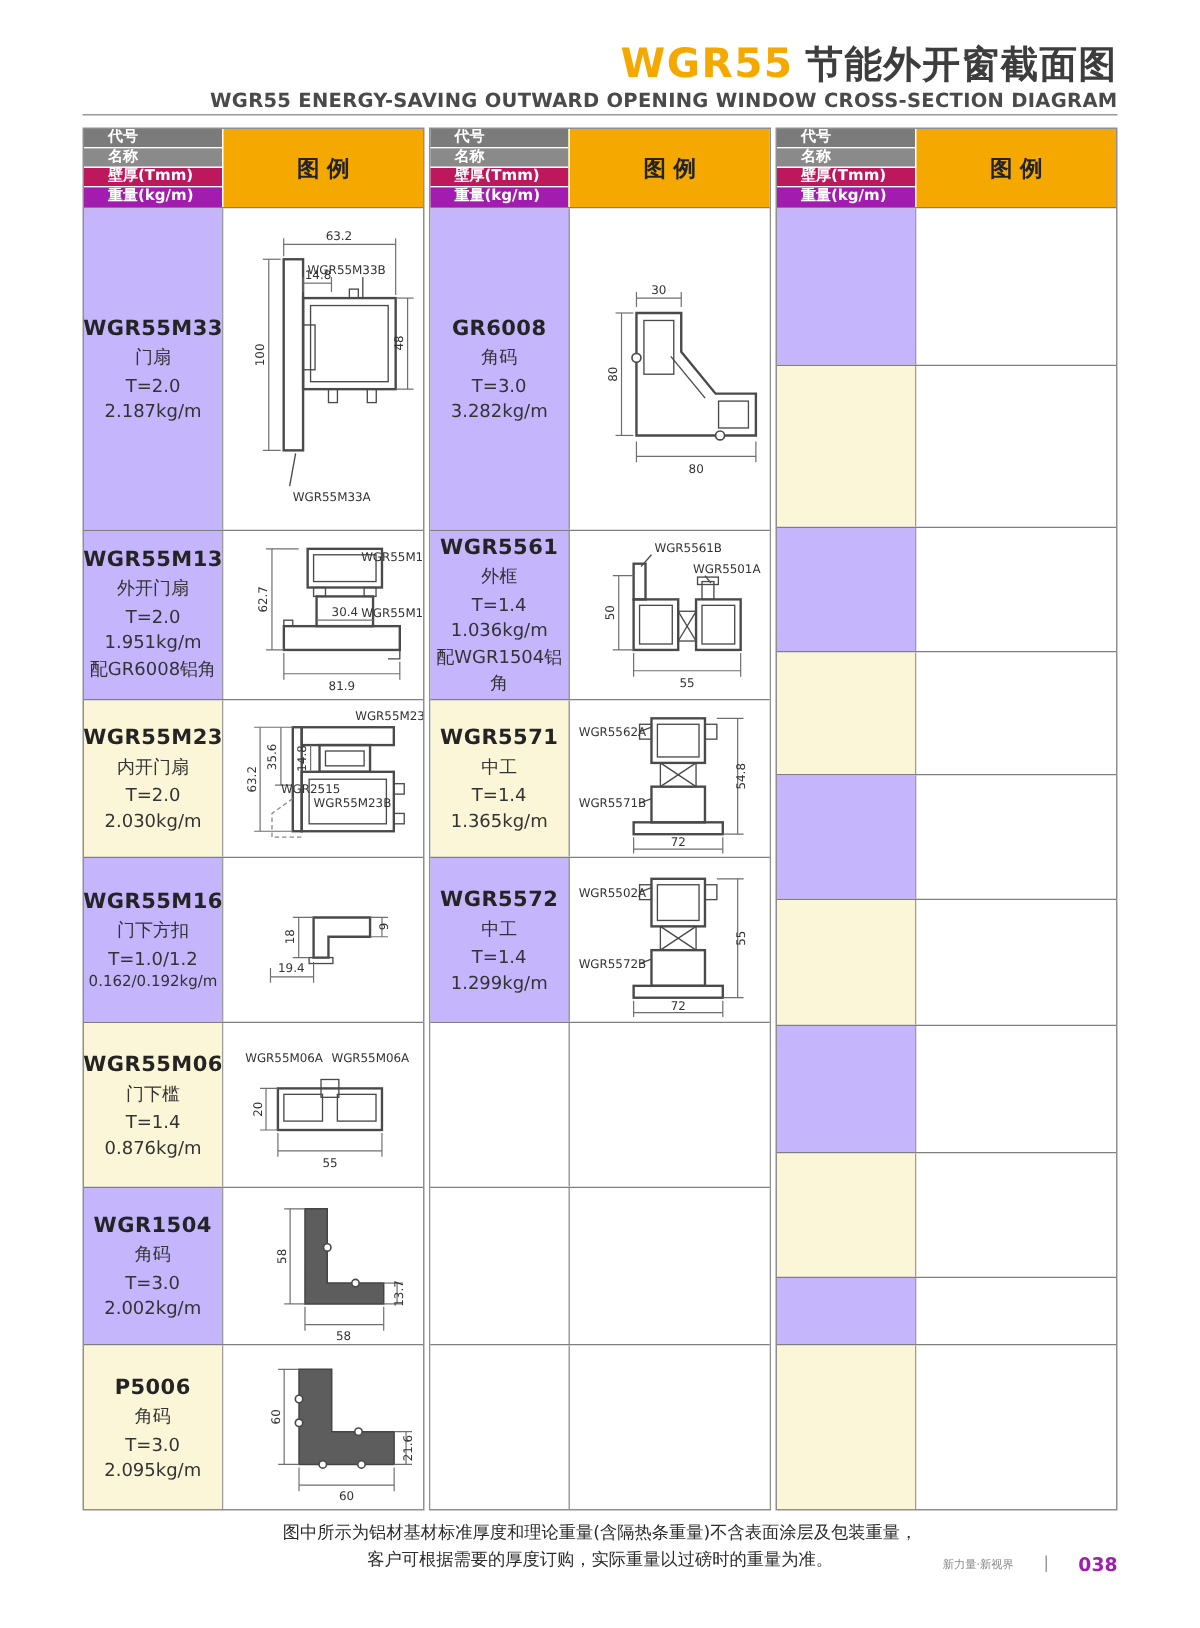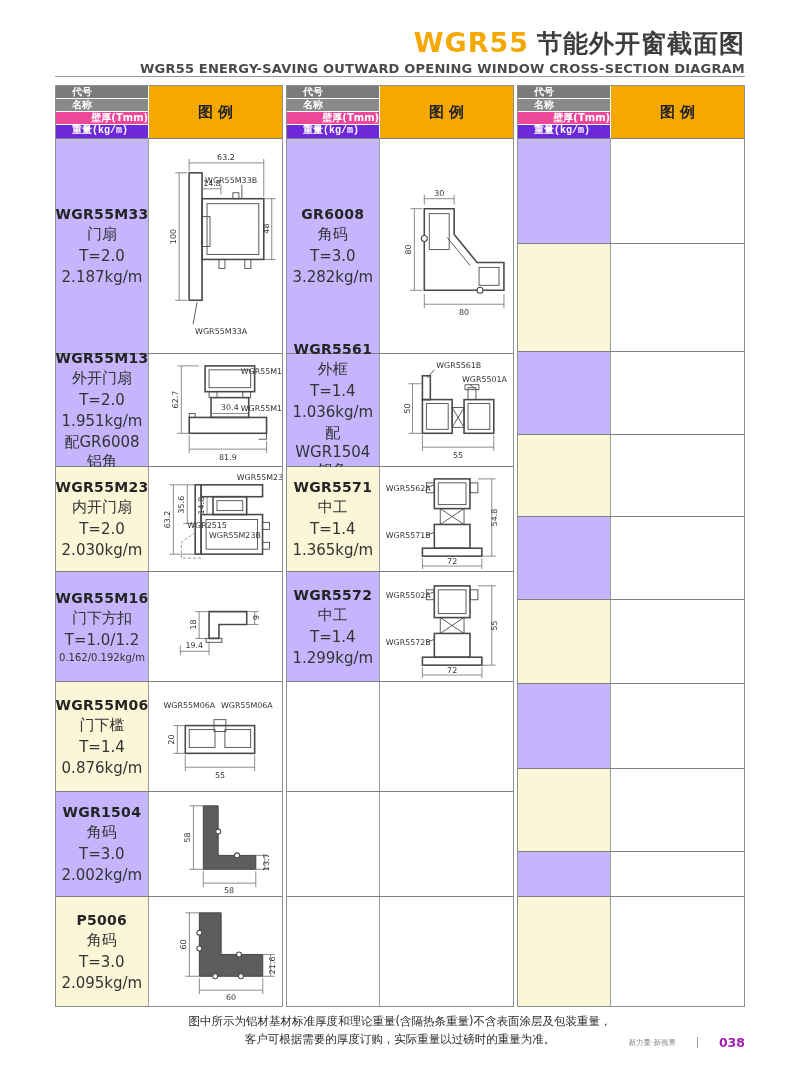"壁厚(Tmm)" .hb3 { background: #ec4899 -> #be185d; text-align: right -> none }
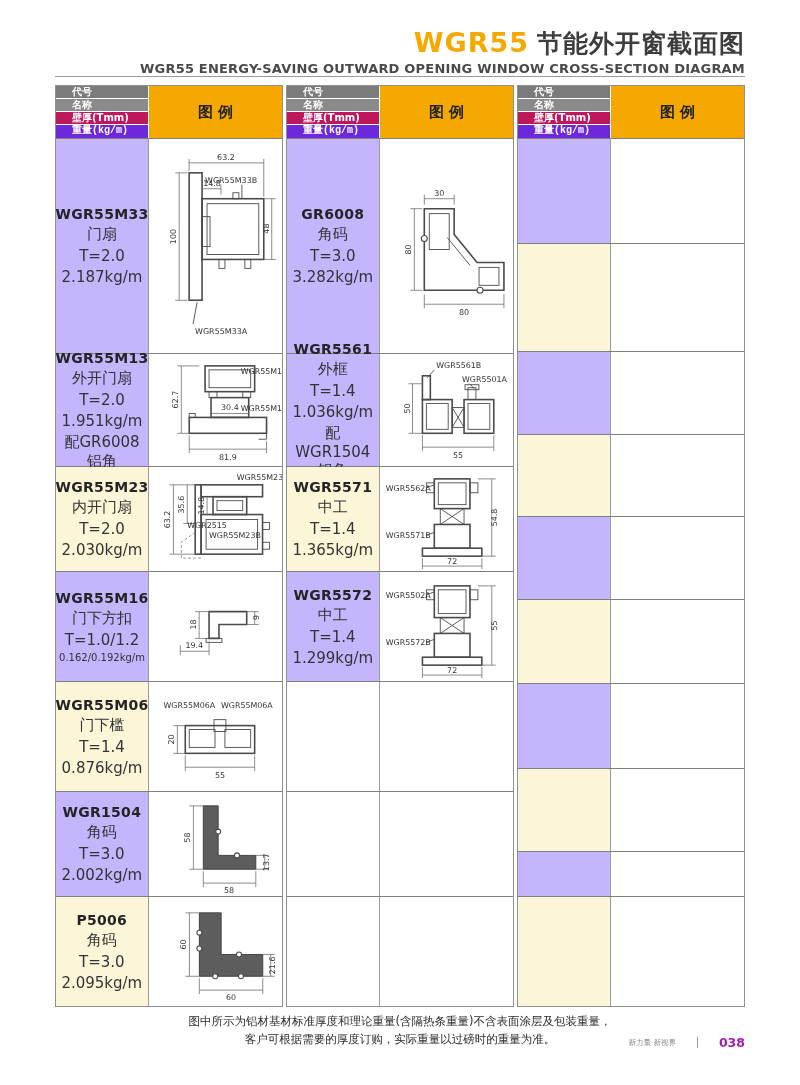"重量(kg/m)" .hb4 { background: #6d28d9 -> #a21caf; font-family: Liberation Mono, monospace -> none }
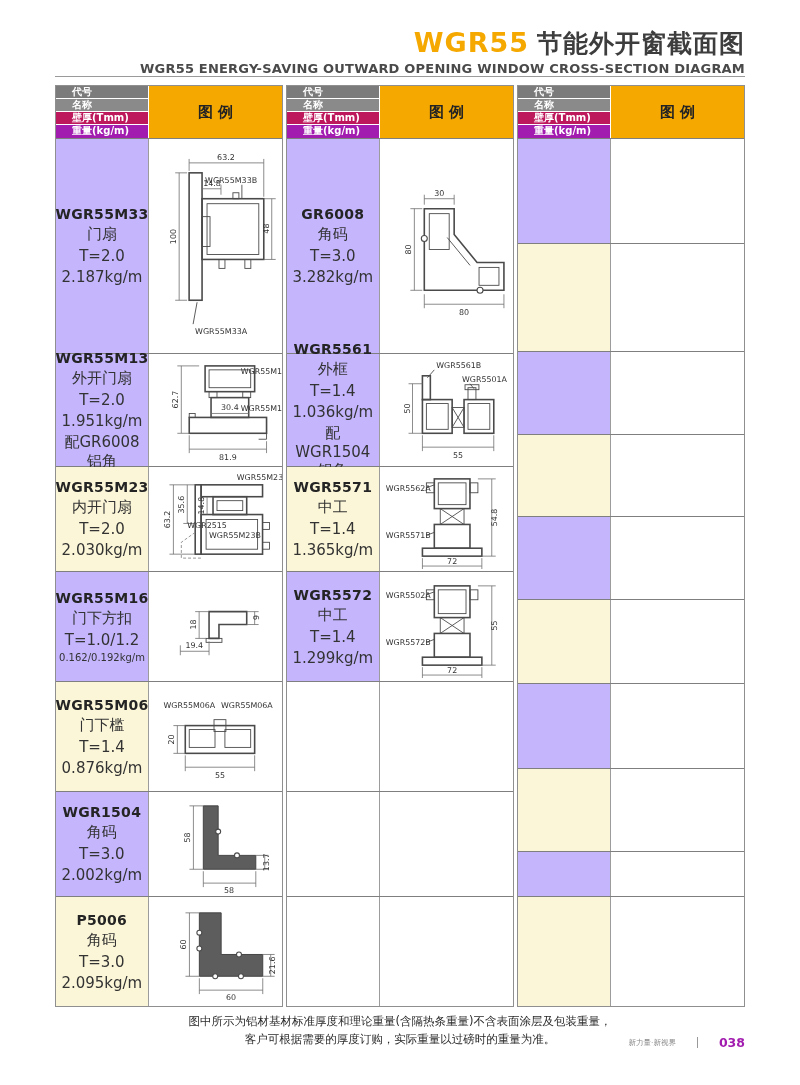"门扇" .sub { font-size: 15px -> 12px }
